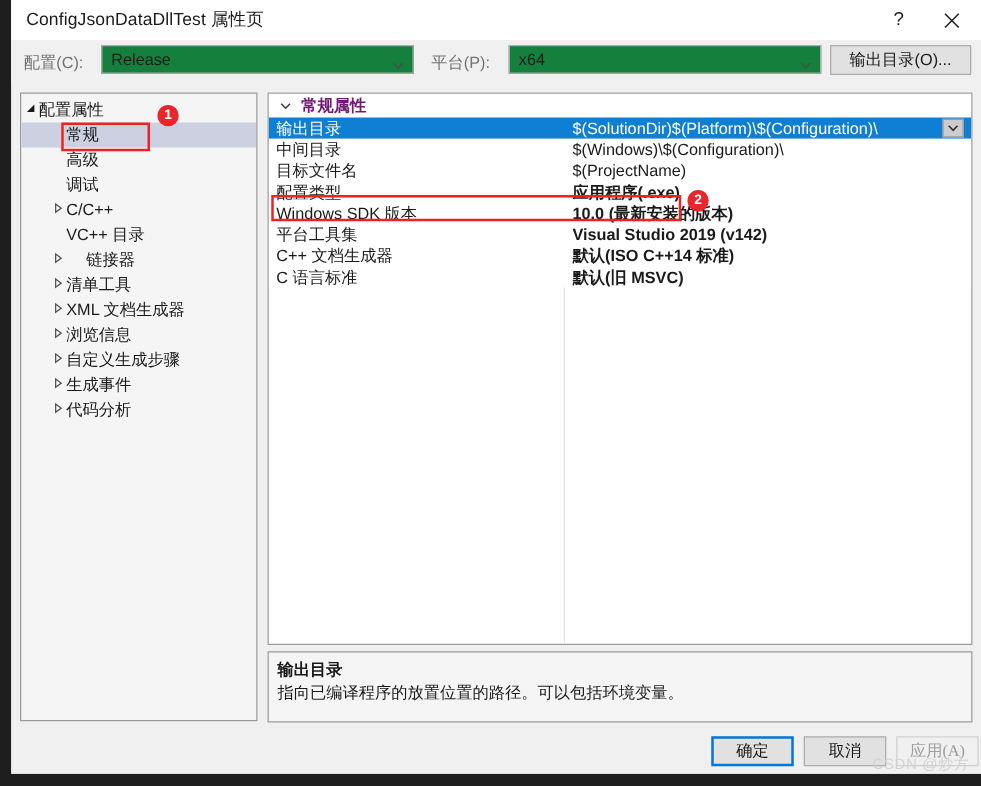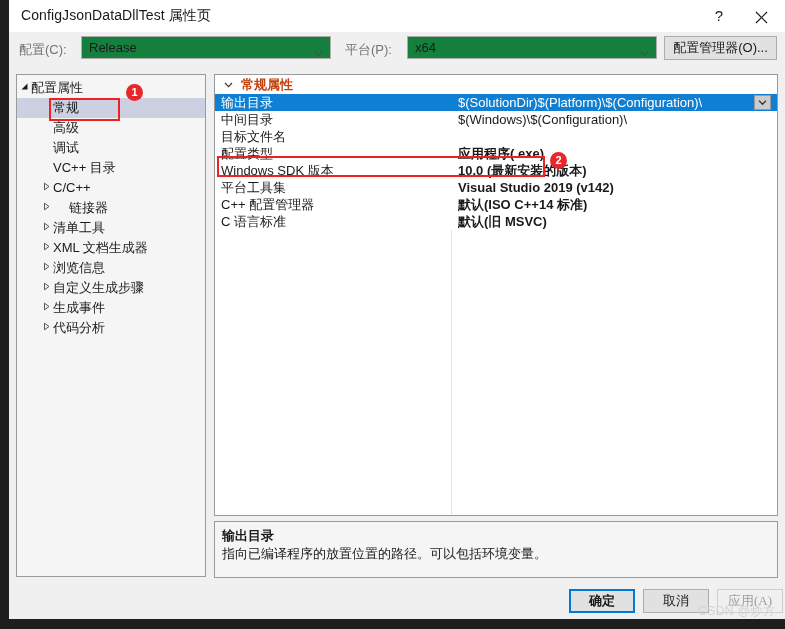"配置管理器(O)..." div.btn { text: 配置管理器 -> 输出目录 }
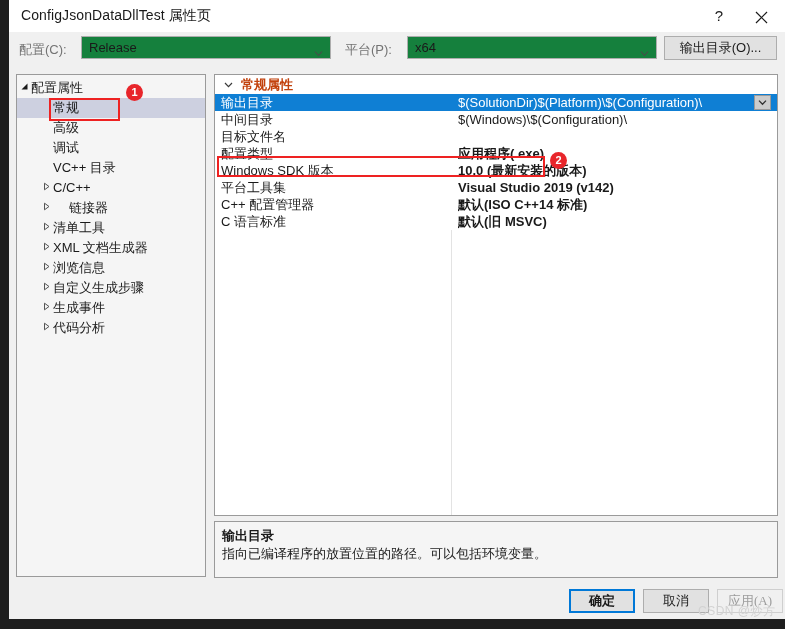"常规属性" .grid-cat { color: #c2410c -> #701a75 }
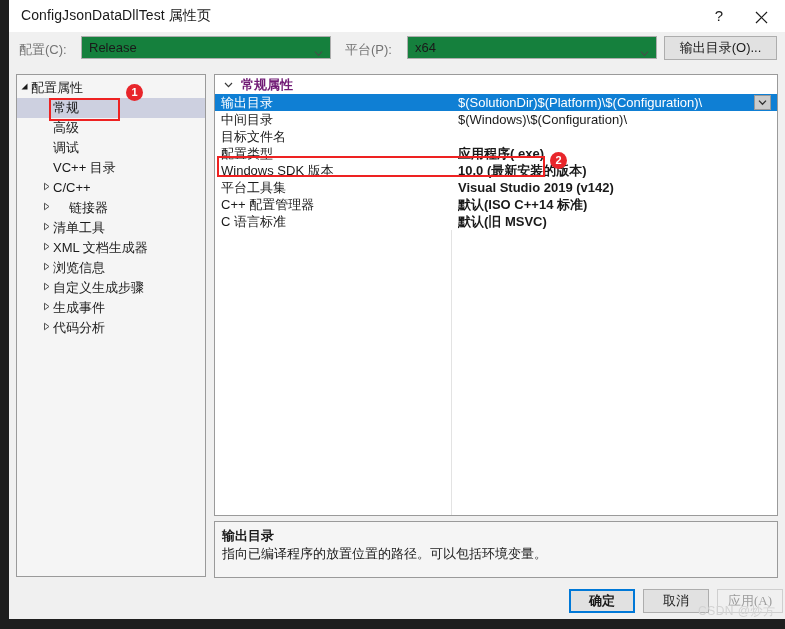"$(ProjectName)" span.v { html: none -> <span>$(ProjectName)</span> }
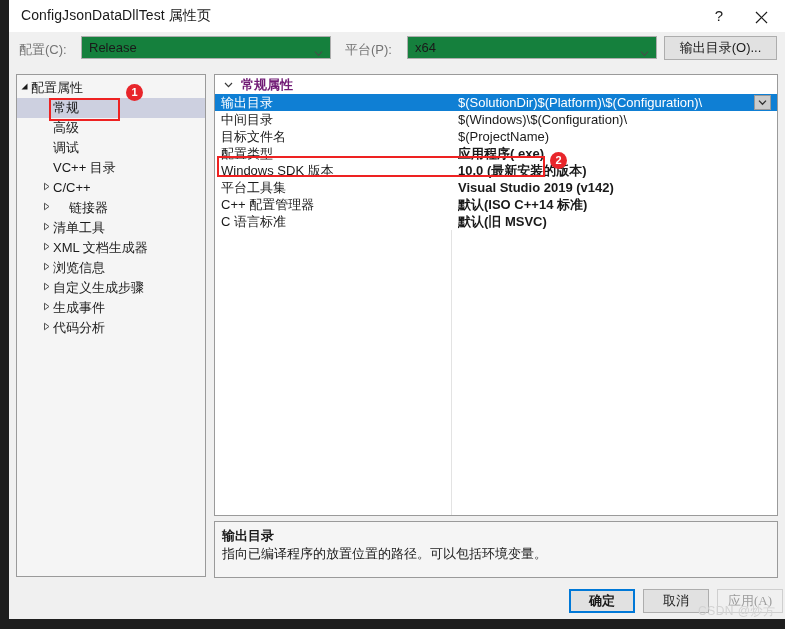"VC++ 目录" div.tree-row { order: before "C/C++" -> after "C/C++" }
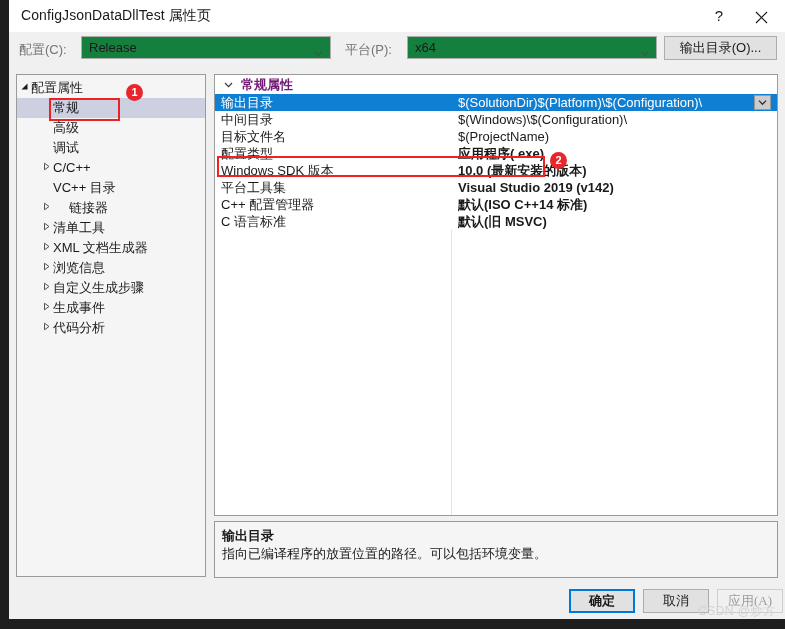"C++ 配置管理器" span.k { text: 配置管理 -> 文档生成 }
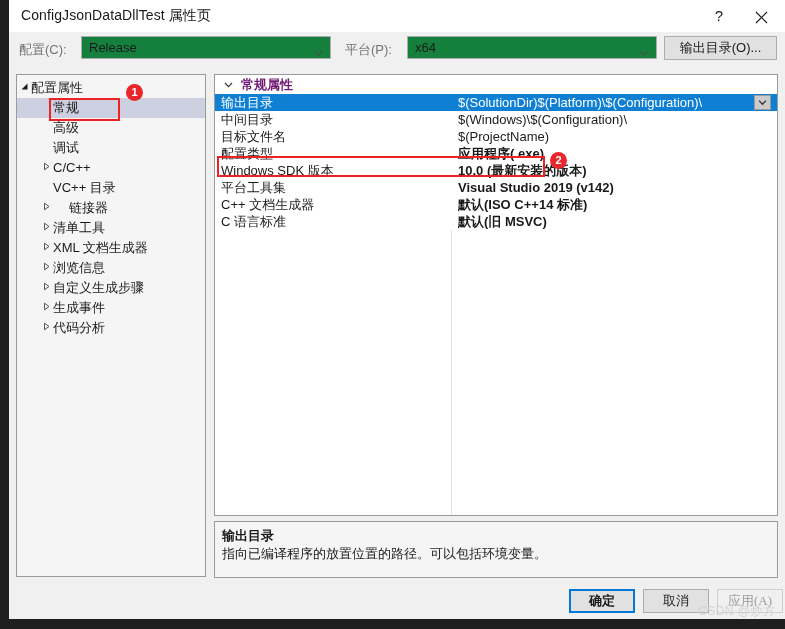"确定" .btn.ok { font-weight: bold -> none }
